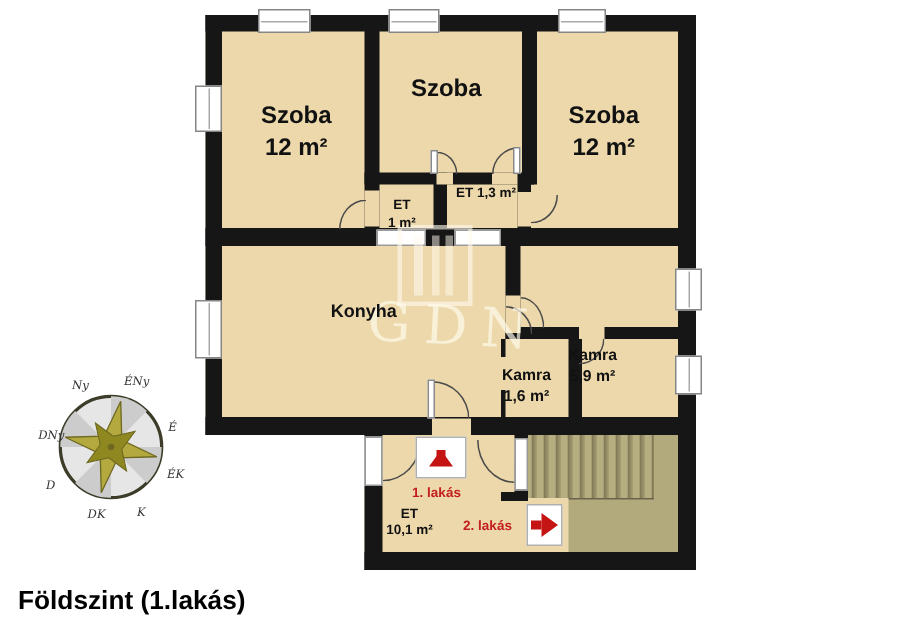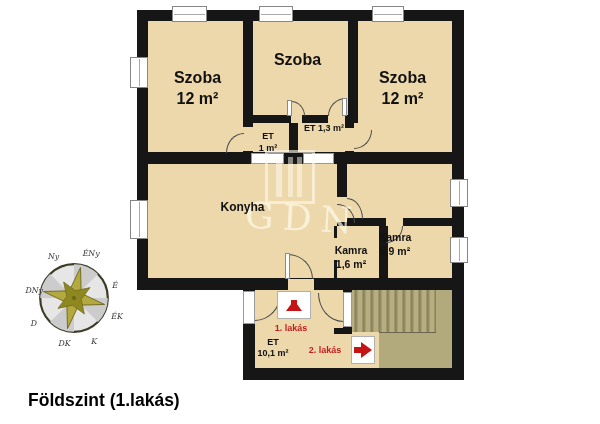"Földszint (1.lakás)" div.caption { left: 28px -> 12px }
